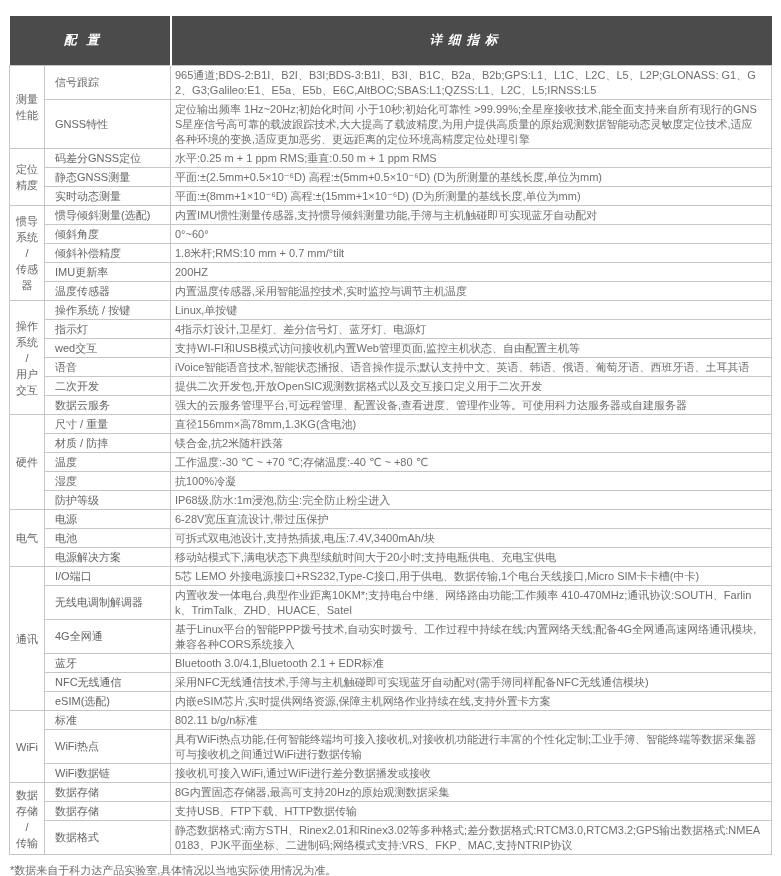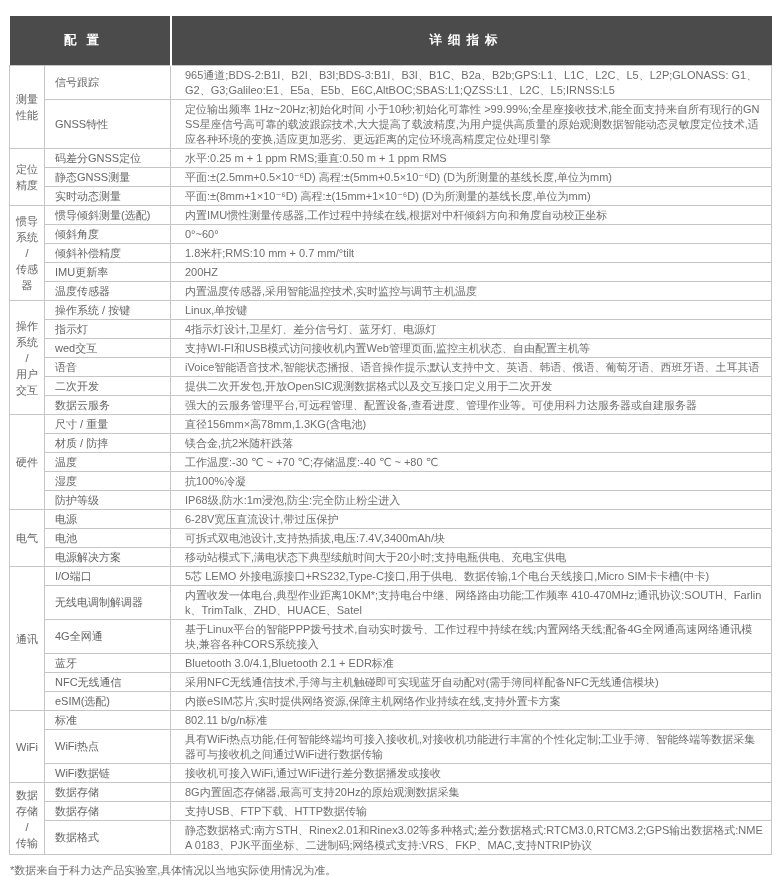"配置" thead th { font-style: none -> italic }
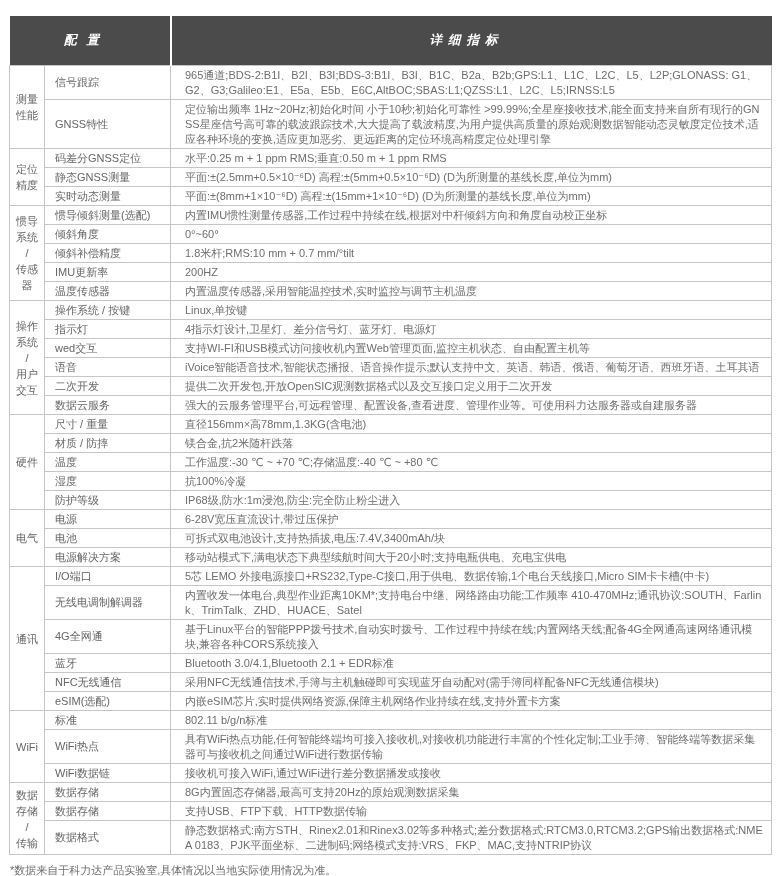"965通道;BDS-2:B1I、B2I、B3I;BDS-3:B1I、B3I、B1" td.value-cell { padding-left: 14px -> 4px }
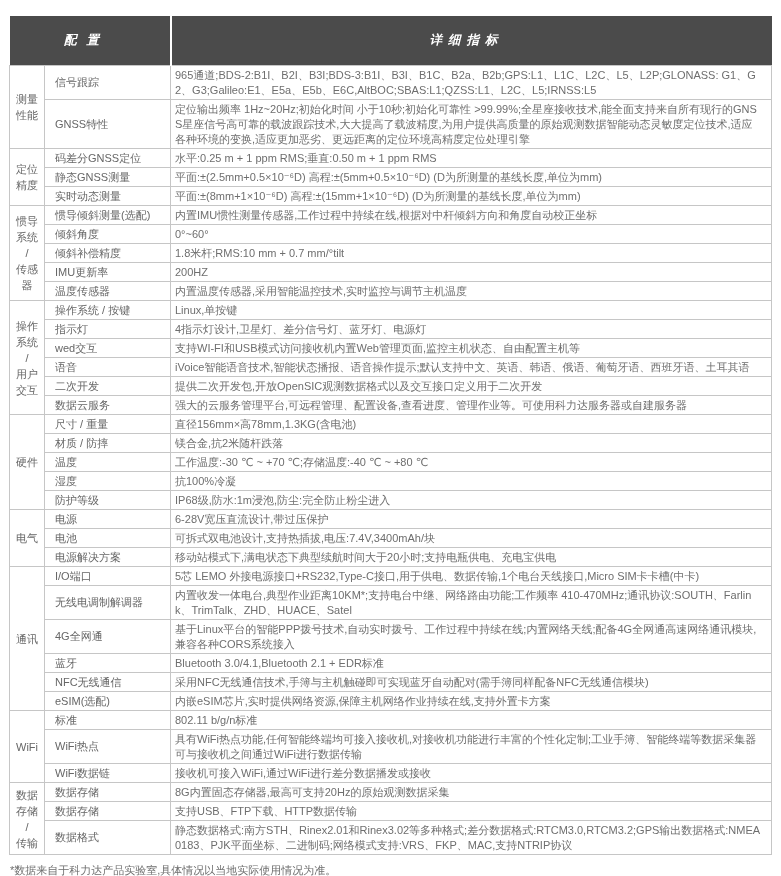"内置IMU惯性测量传感器,工作过程中持续在线,根据对中杆倾斜方向和角度自动校正坐" td.value-cell { text: ,工作过程中持续在线,根据对中杆倾斜方向和角度自动校正坐标 -> ,支持惯导倾斜测量功能,手簿与主机触碰即可实现蓝牙自动配对 }
